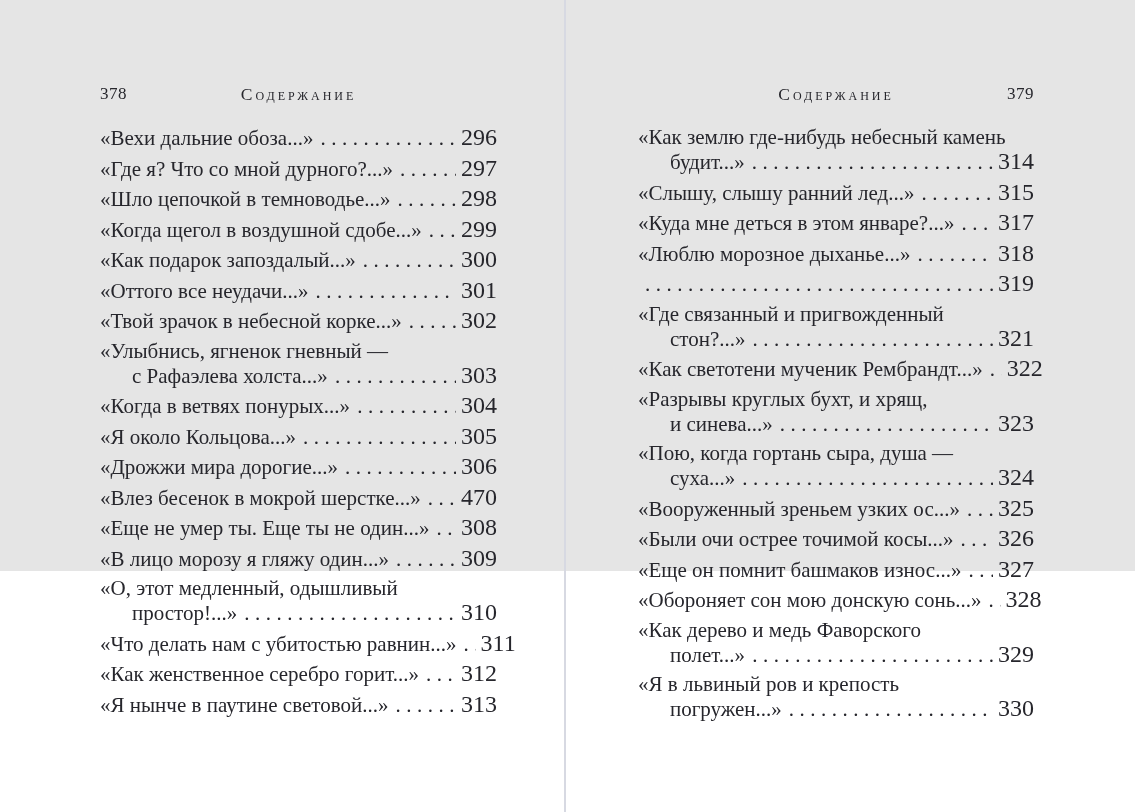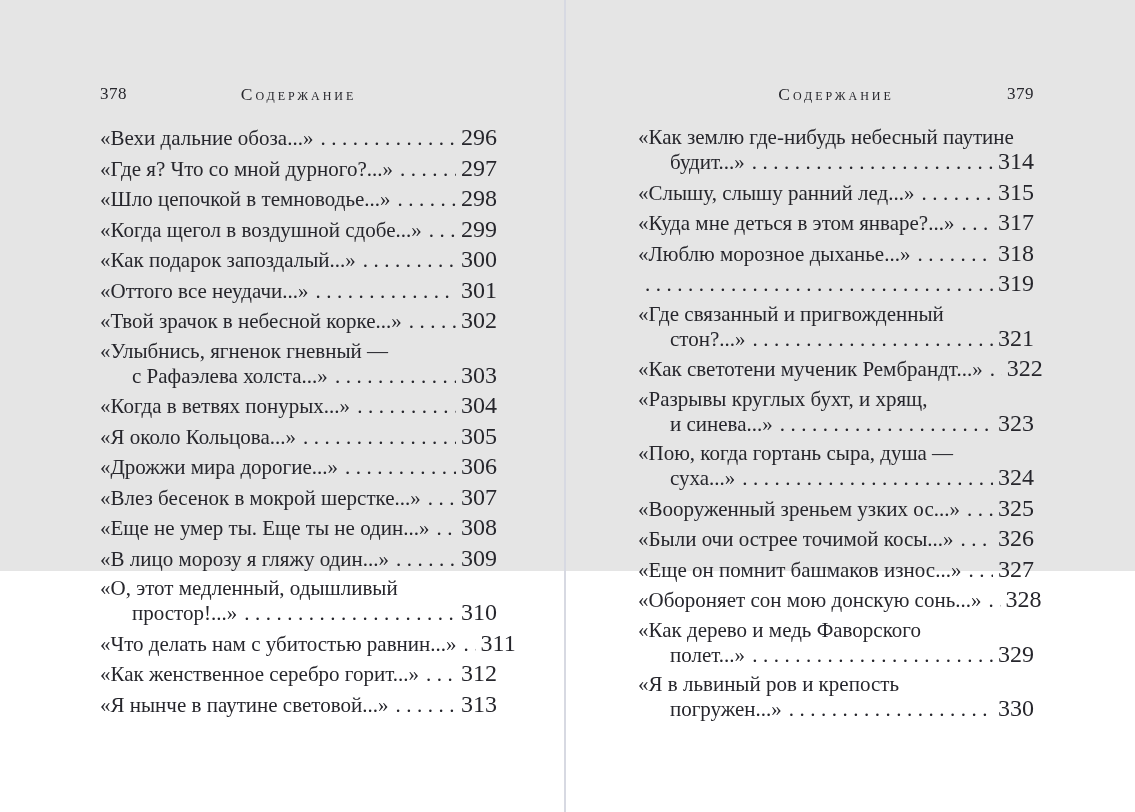"«Как землю где-нибудь небесный паутине" span.t { text: паутине -> камень }
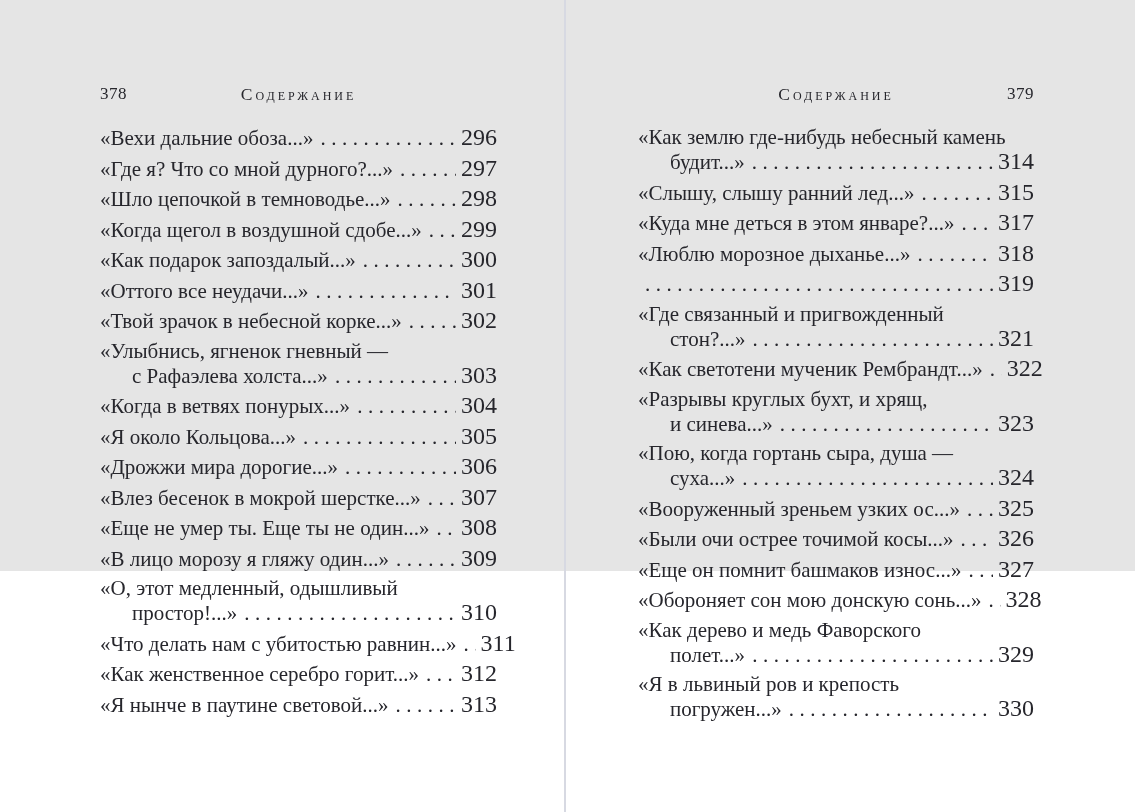"307" span.pg { text: 307 -> 470 }
